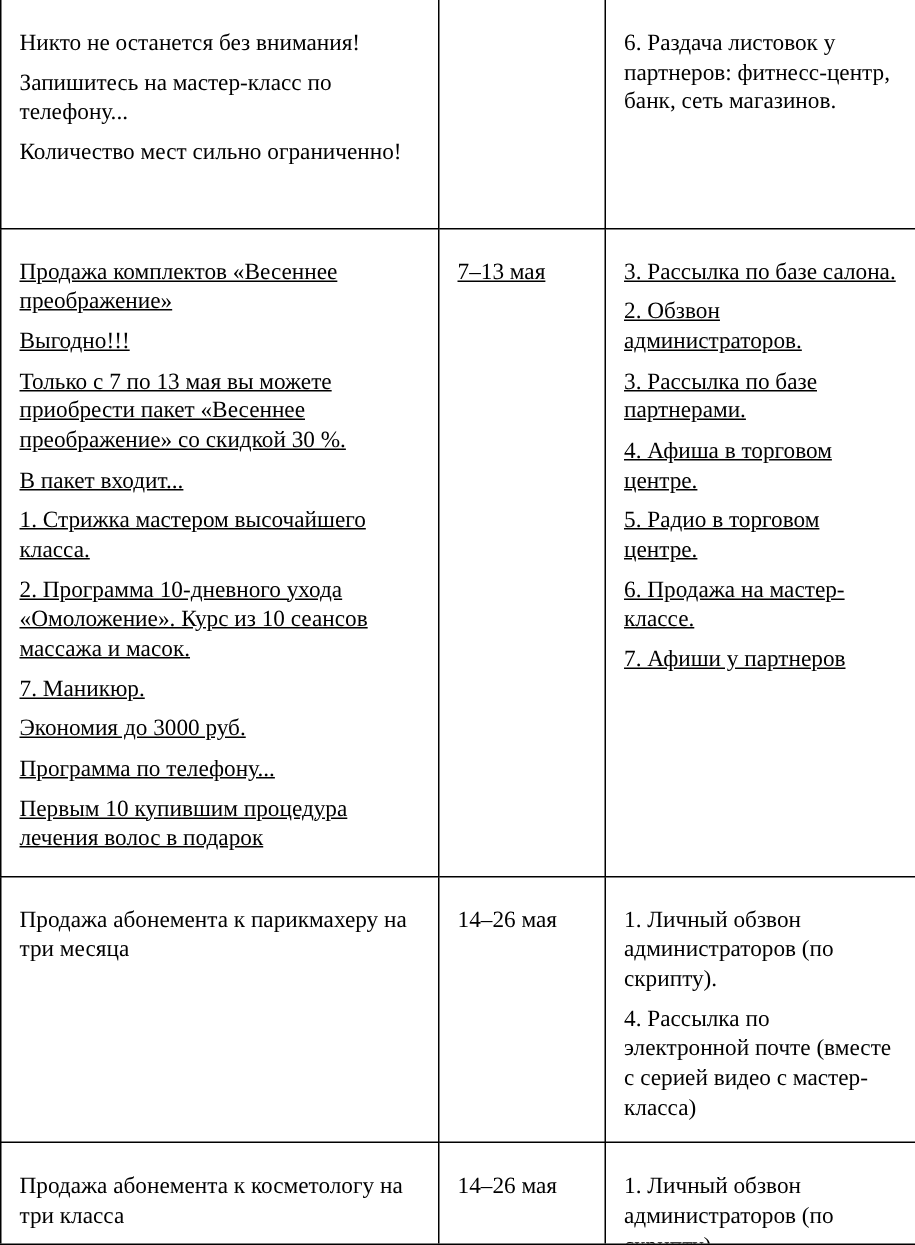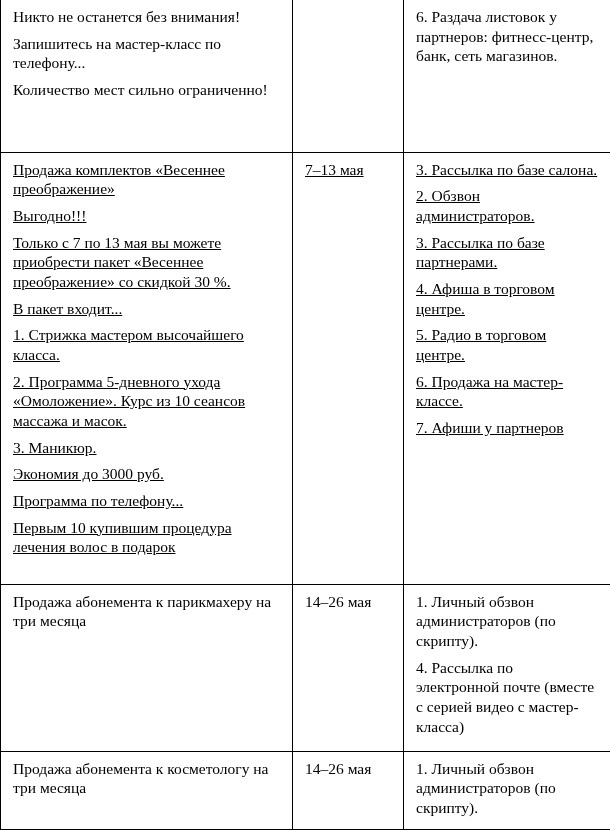"Никто не останется без внимания!" table.plan-table td { padding: 3px 12px 6px 12px -> 15px 12px 6px 12px }
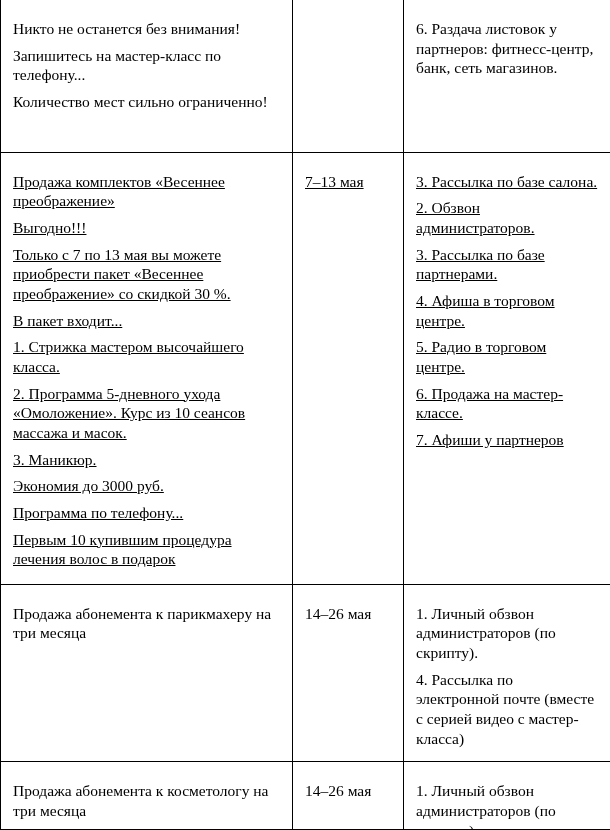"2. Программа 5-дневного ухода" p { text: 5-дневного -> 10-дневного }
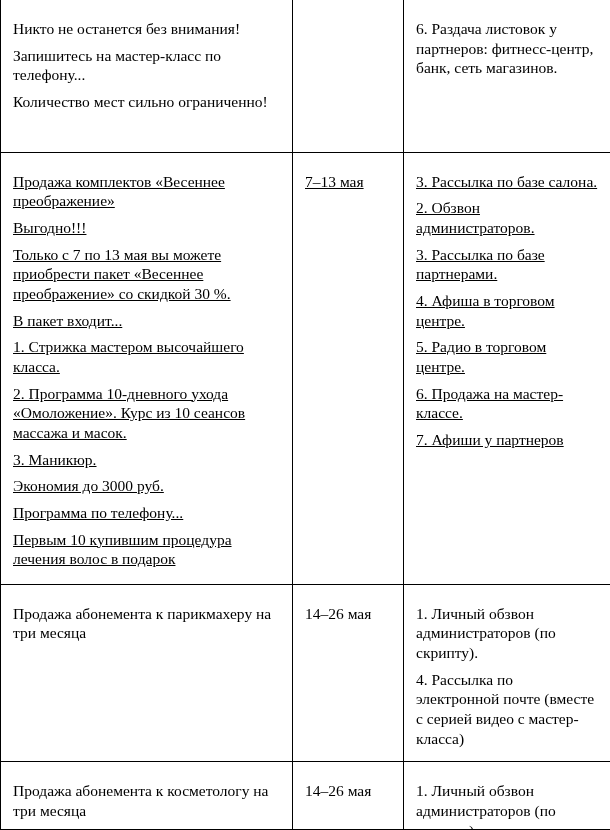"3. Маникюр." p { text: 3 -> 7 }
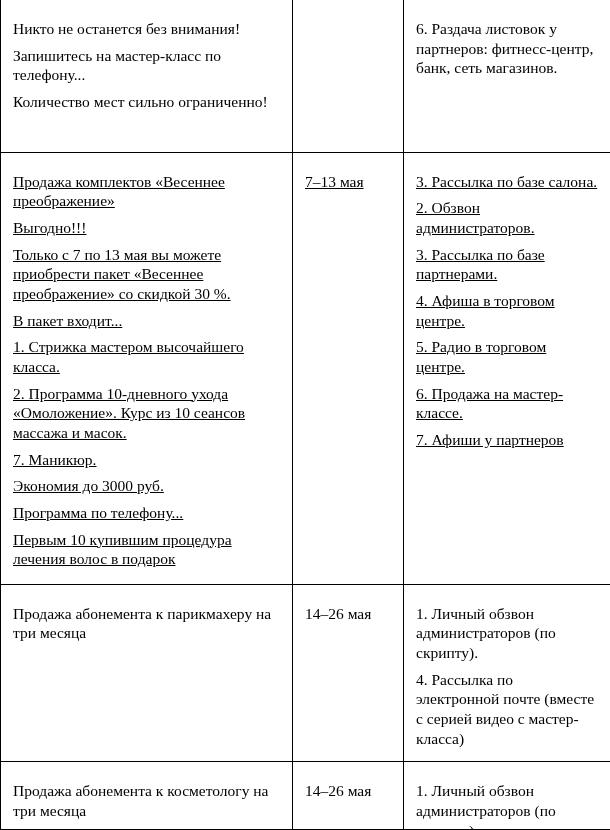"Продажа абонемента к косметологу на" p { text: месяца -> класса }
